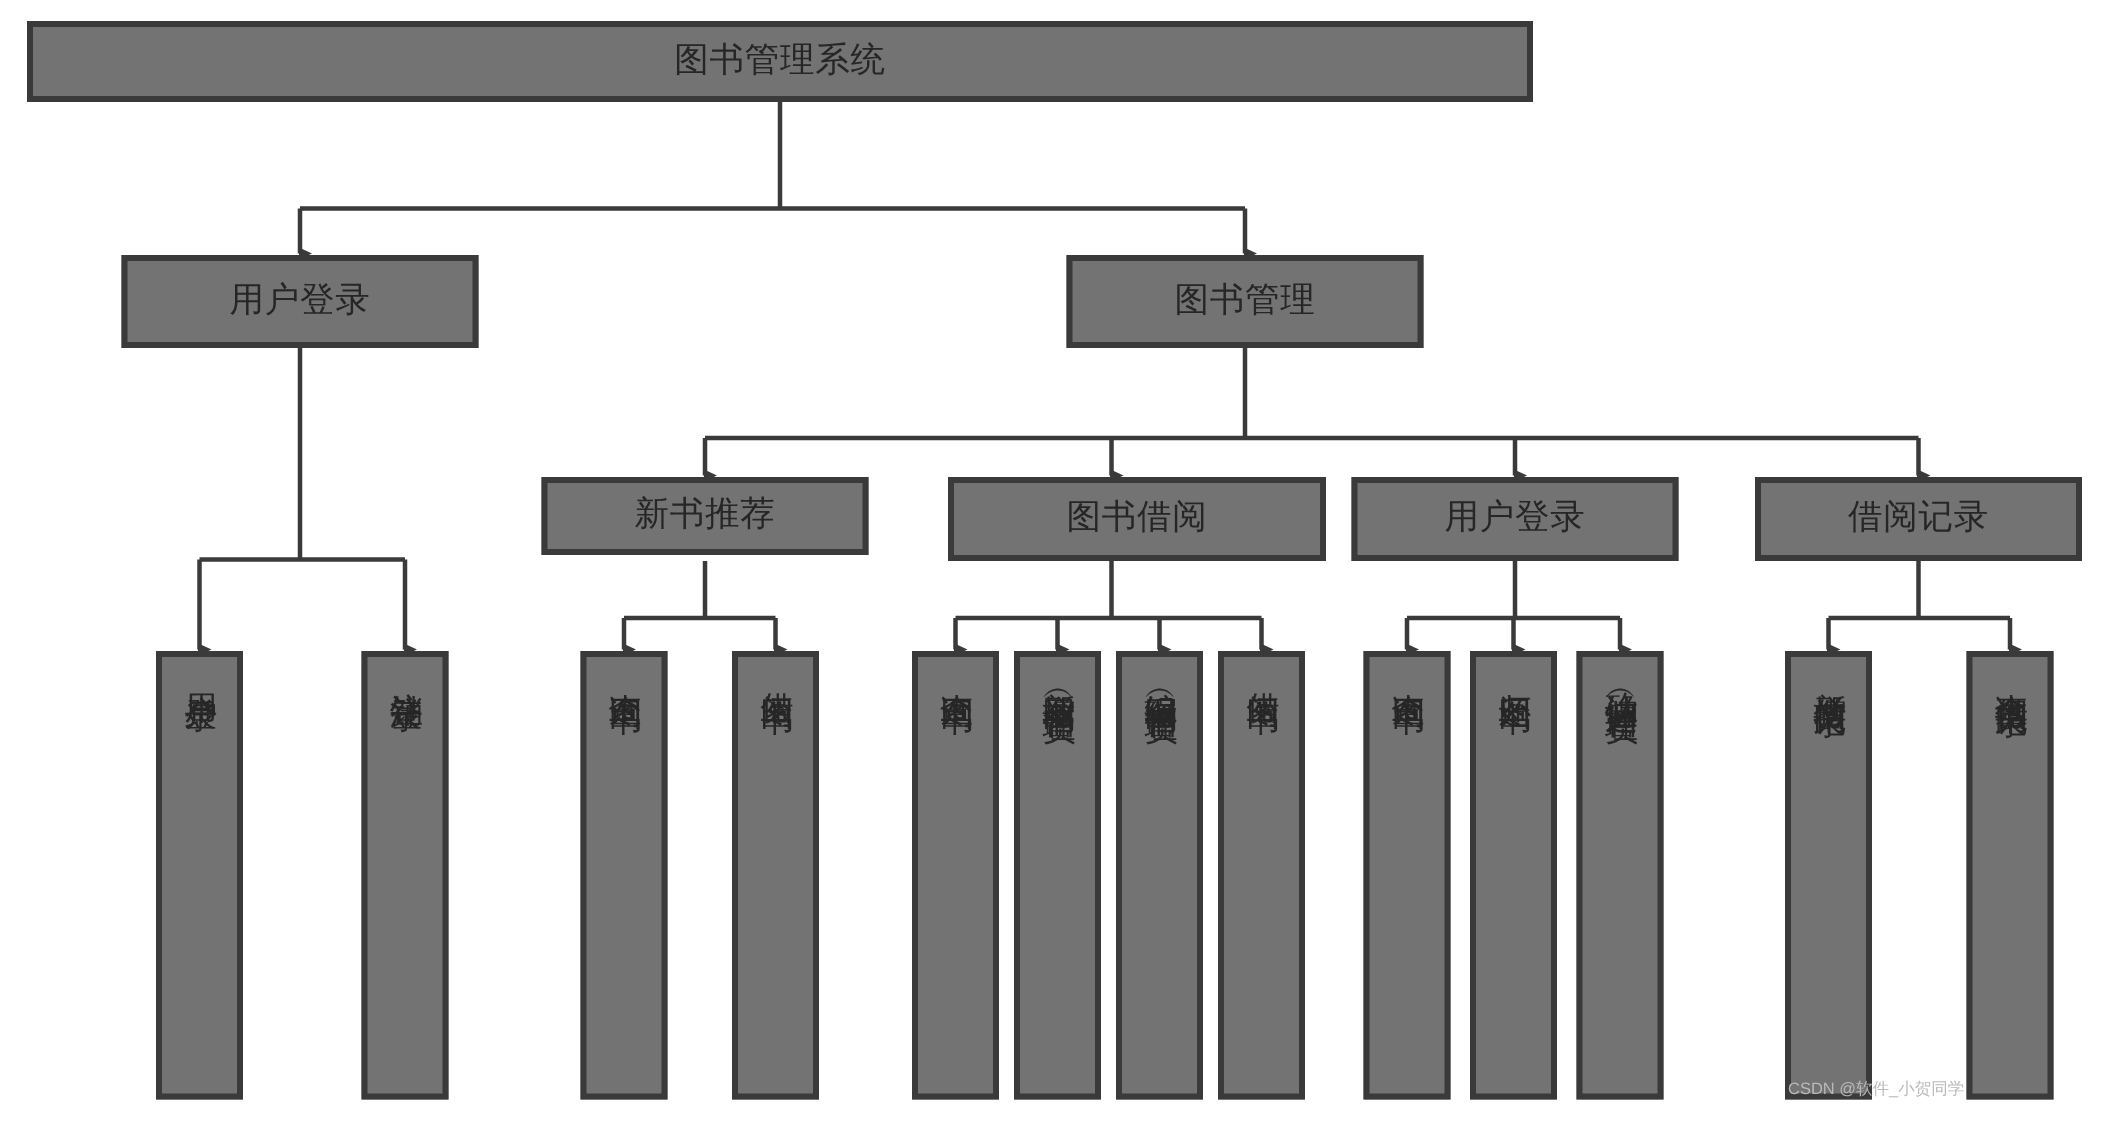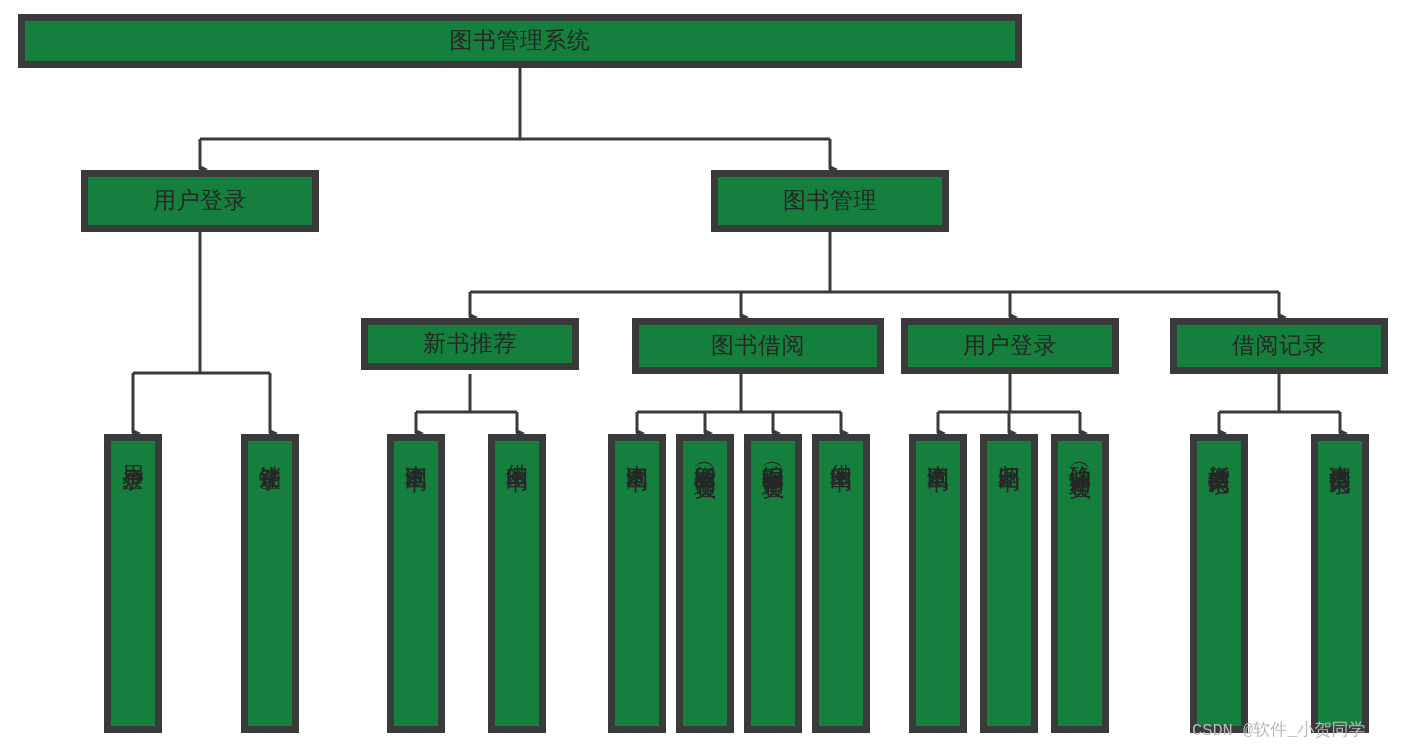"图书管理系统" .node { background: #15803d -> #737373; border: 7px solid #0369a1 -> 4px solid #0369a1 }
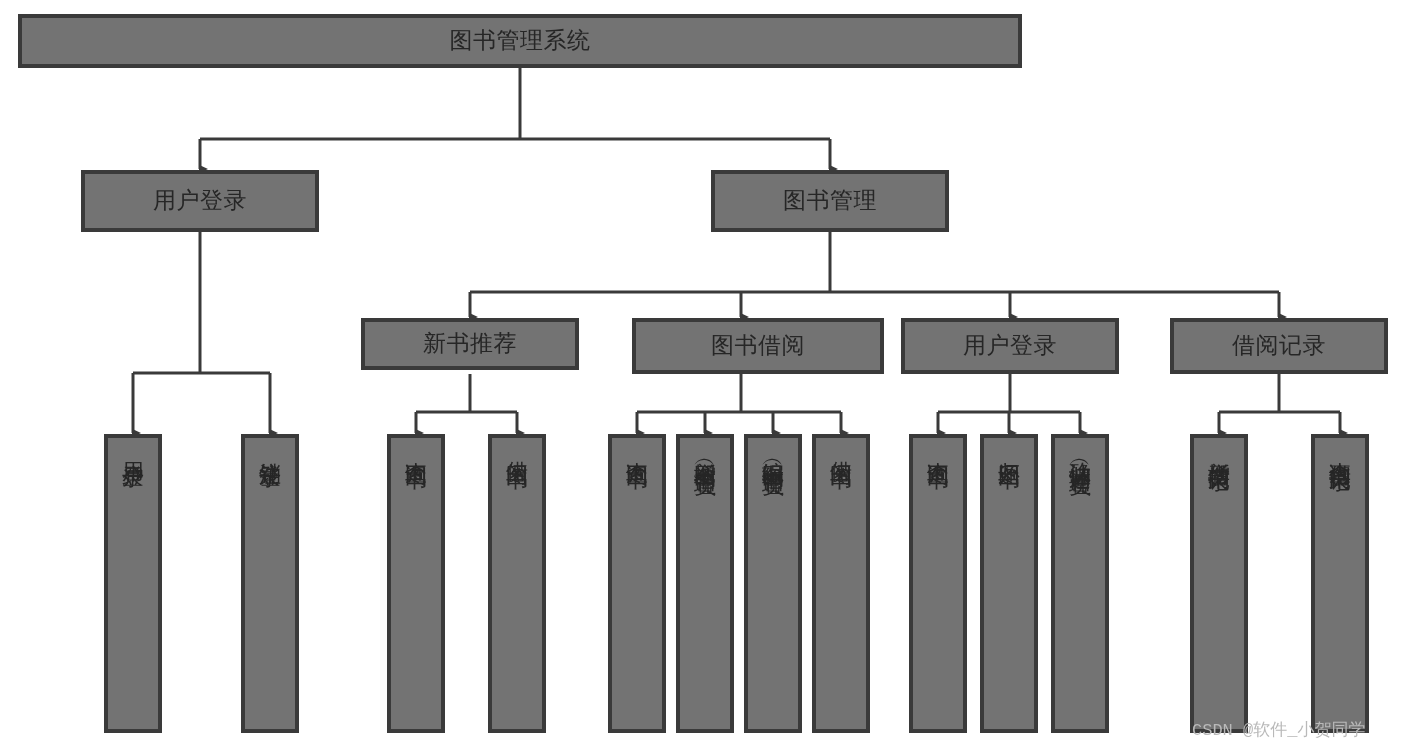"CSDN @软件_小贺同学" .watermark { font-family: Liberation Mono, monospace -> Liberation Sans, sans-serif; font-size: 17px -> 11px }
